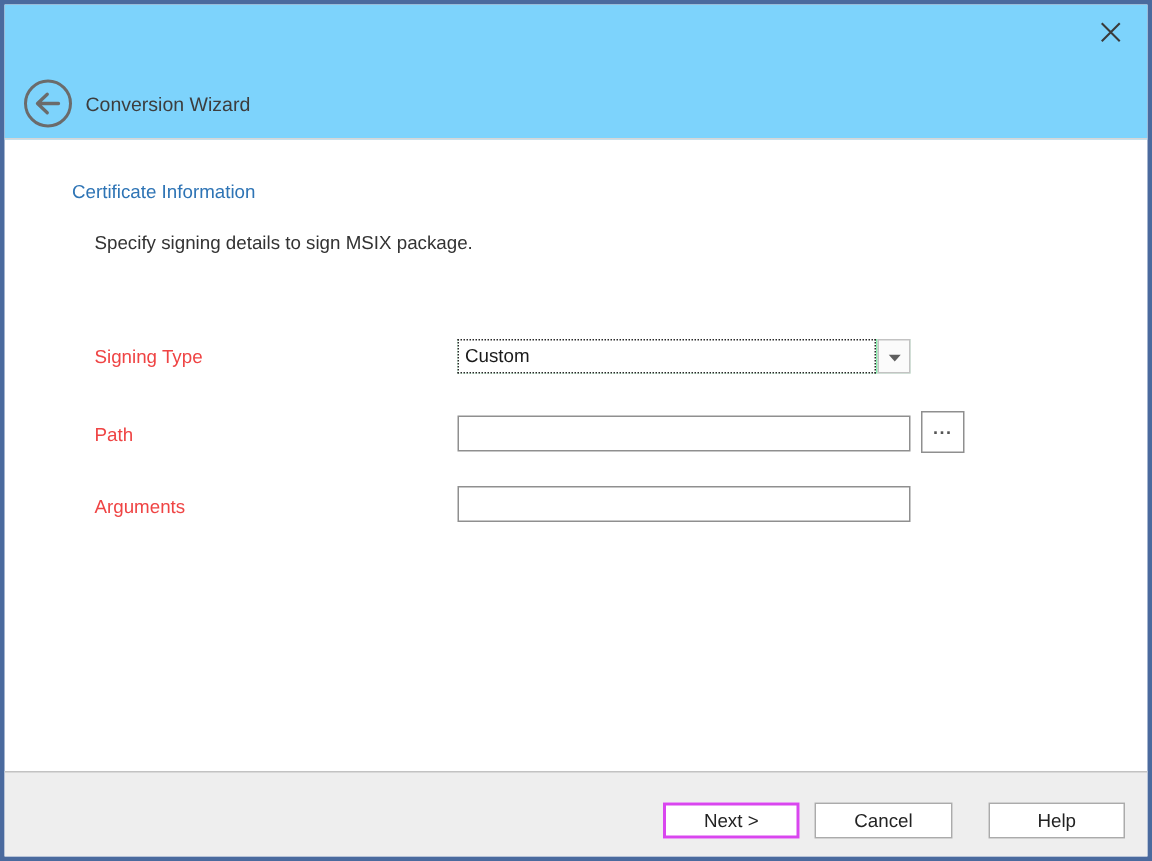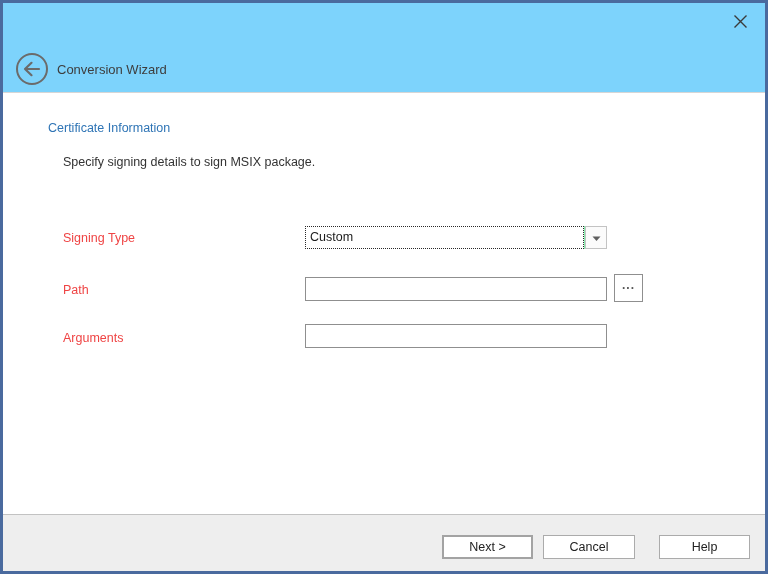"Next >" .btn-next { border: 2px solid #a3a3a3 -> 2px solid #d946ef }
